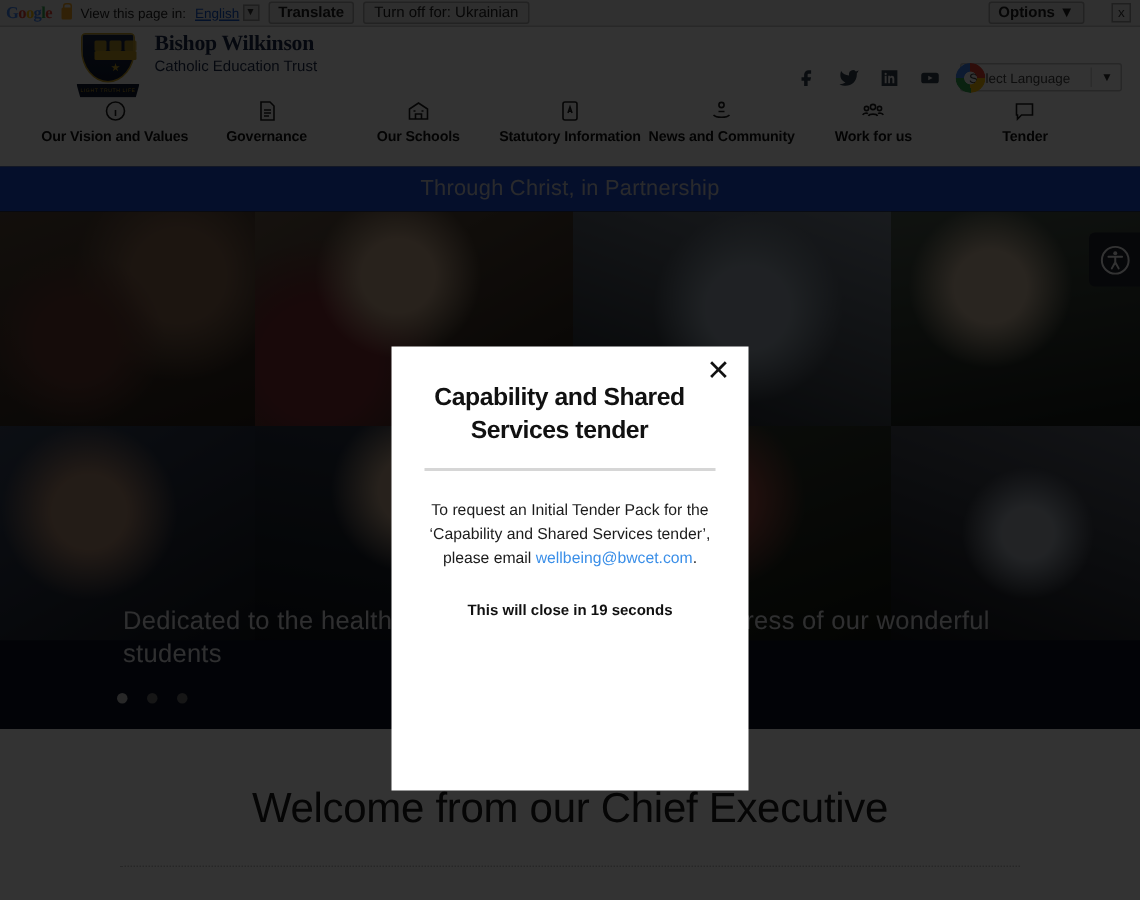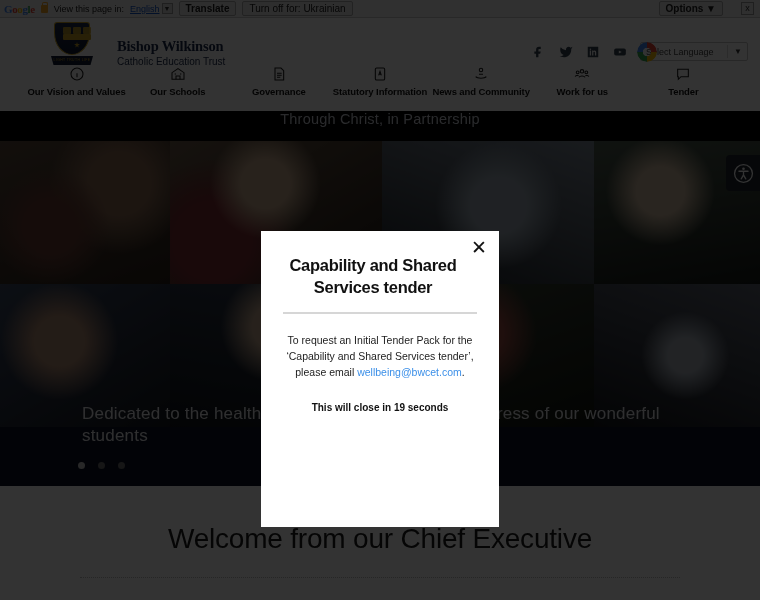"Bishop Wilkinson" #brand { align-items: flex-end -> flex-start; gap: 23px -> 9px }
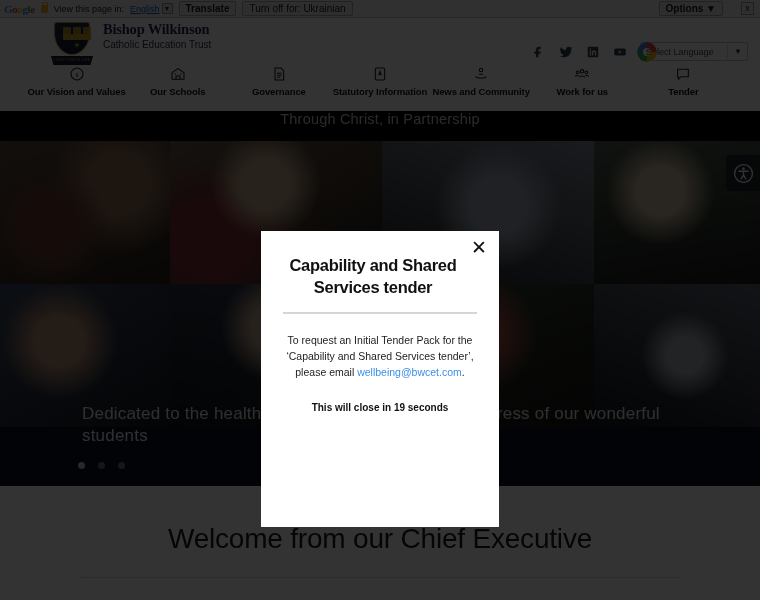"Our Schools" div.navitem { order: before "Governance" -> after "Governance" }
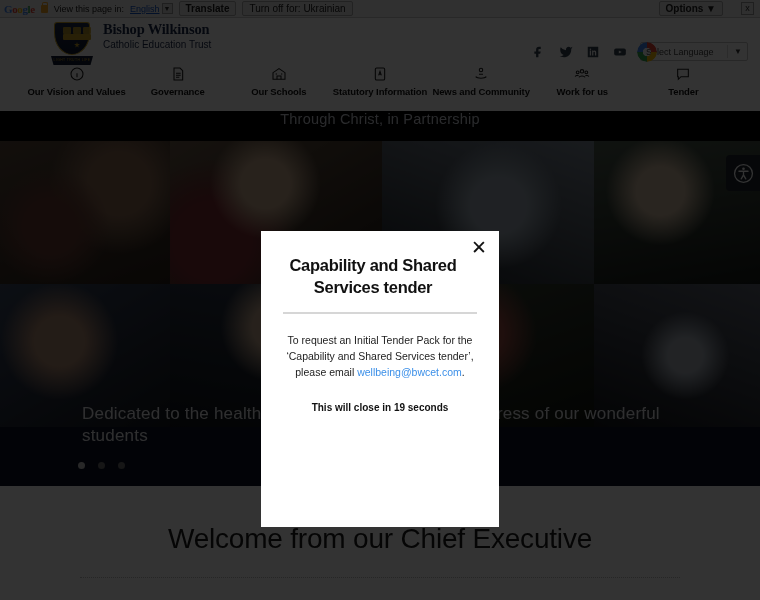"Through Christ, in Partnership" #banner { align-items: flex-start -> center; background: #000000 -> #1d4ed8 }
